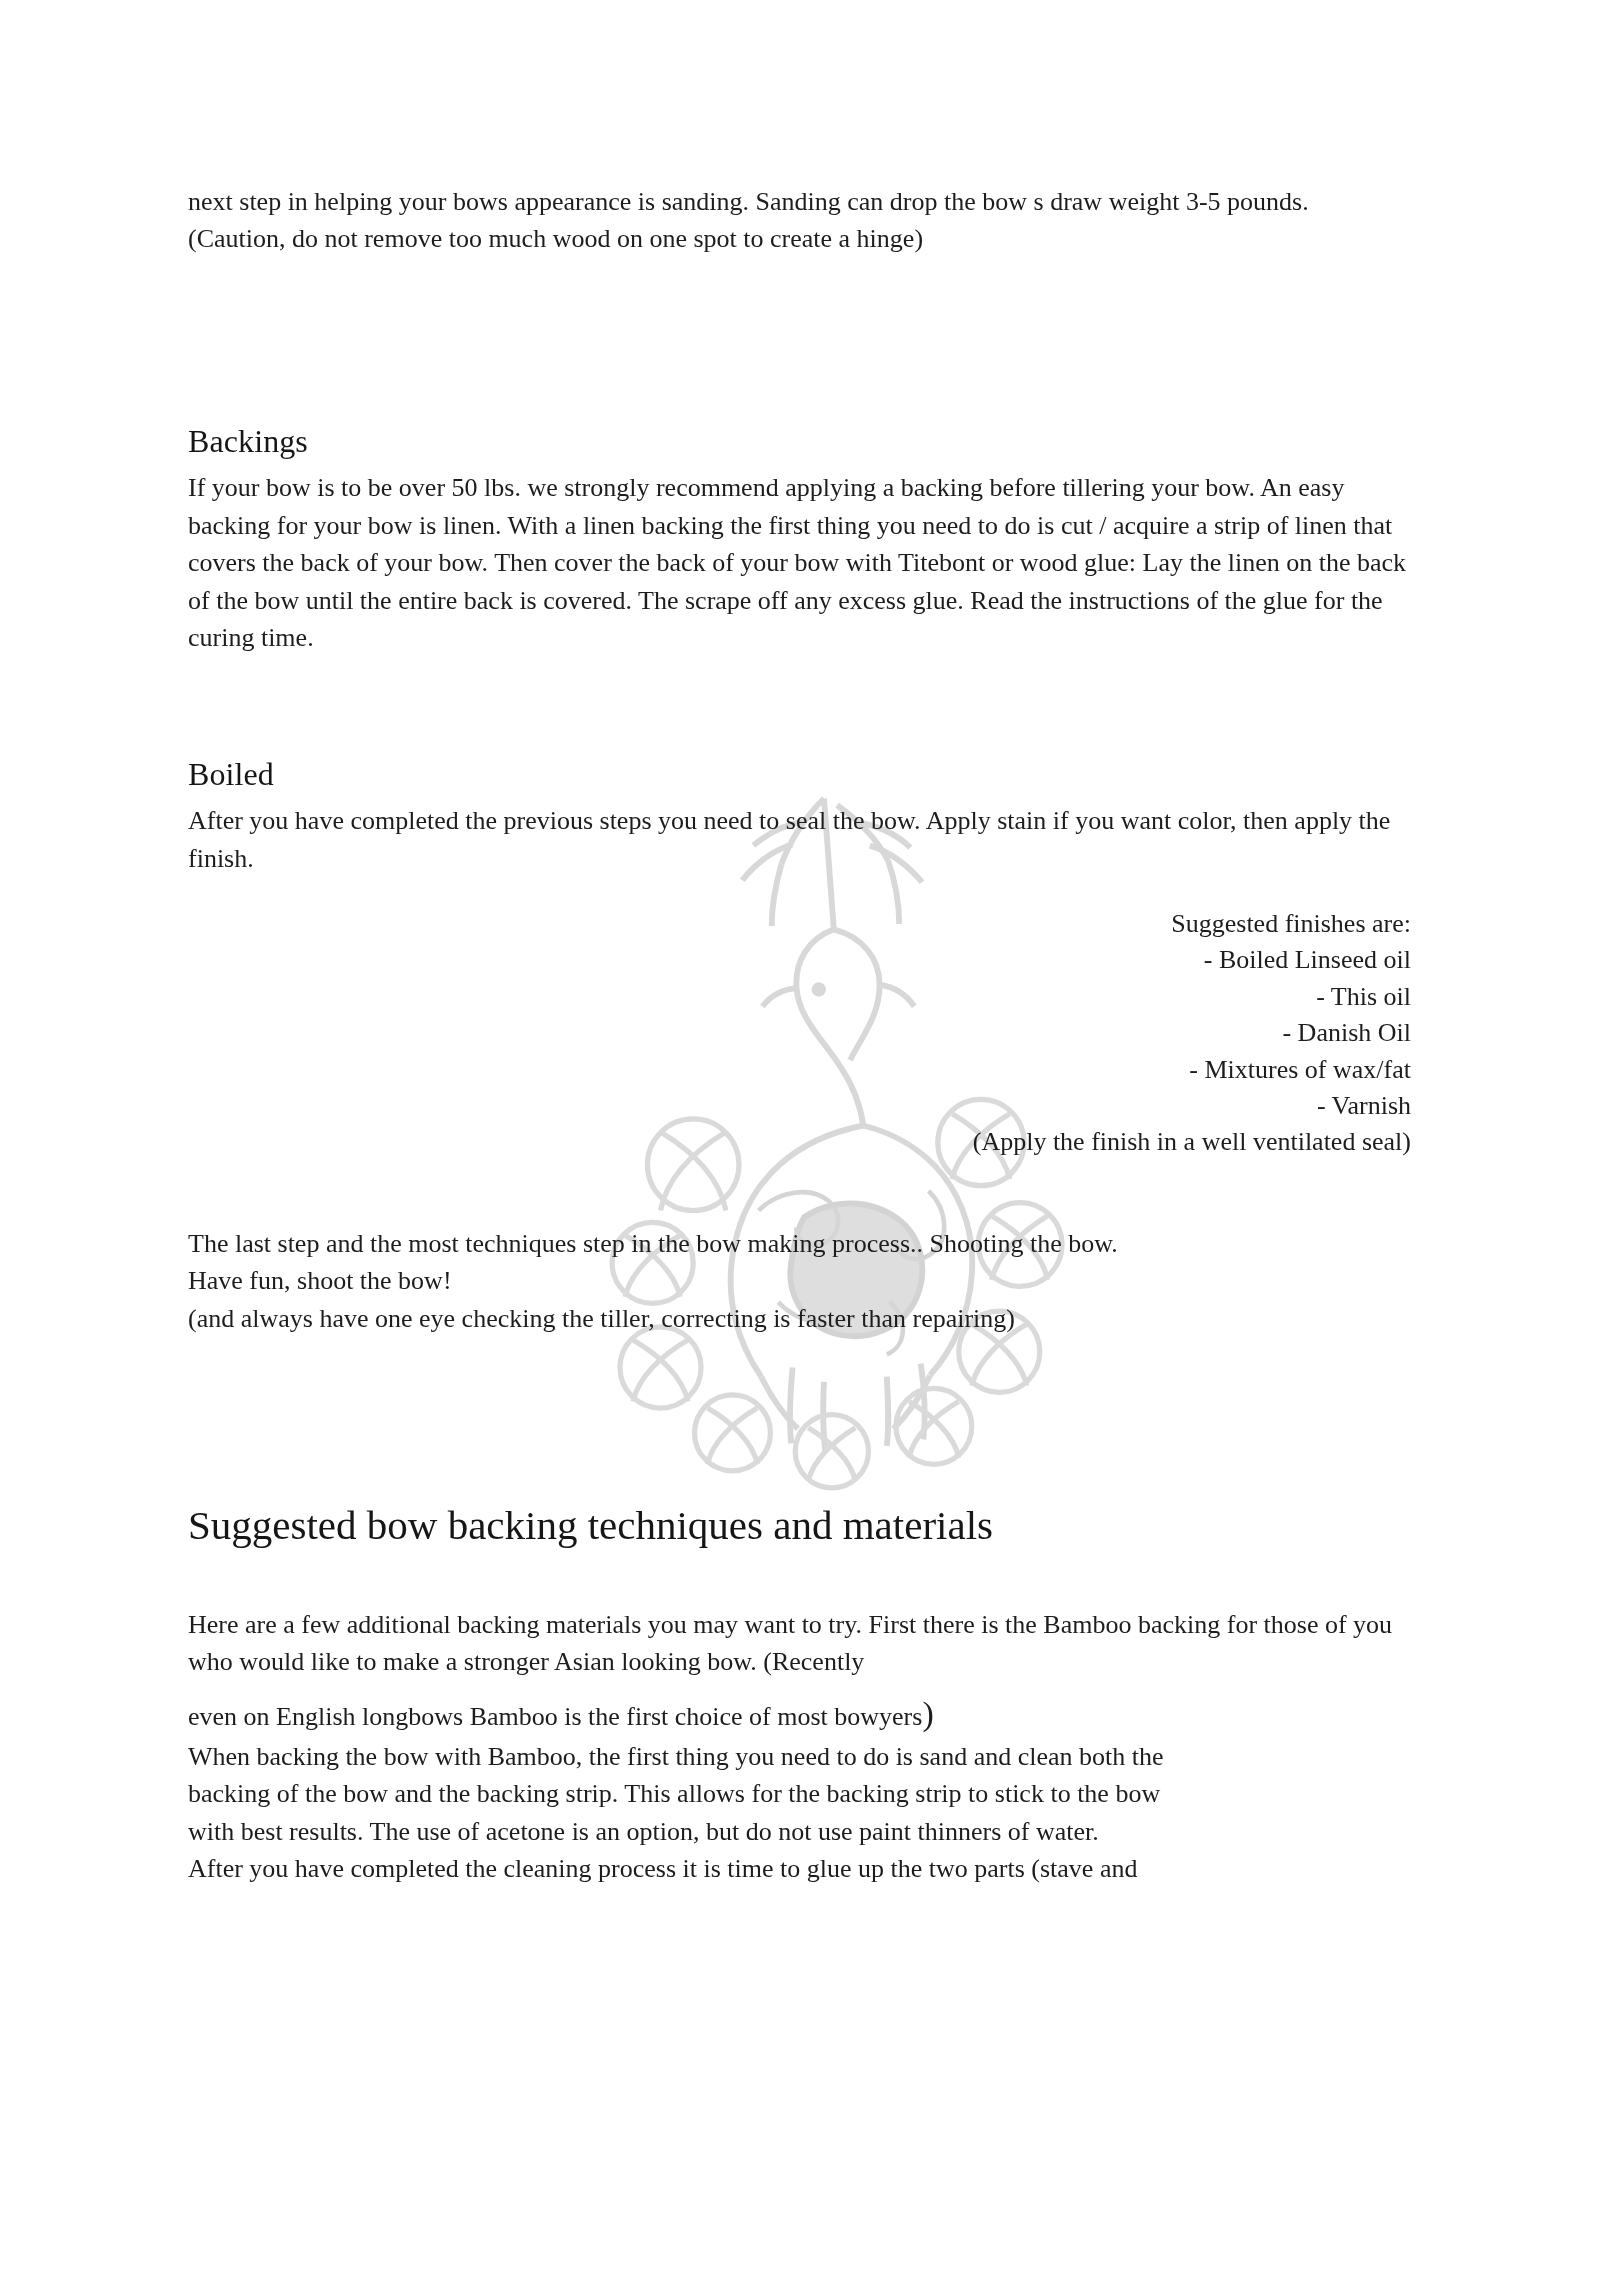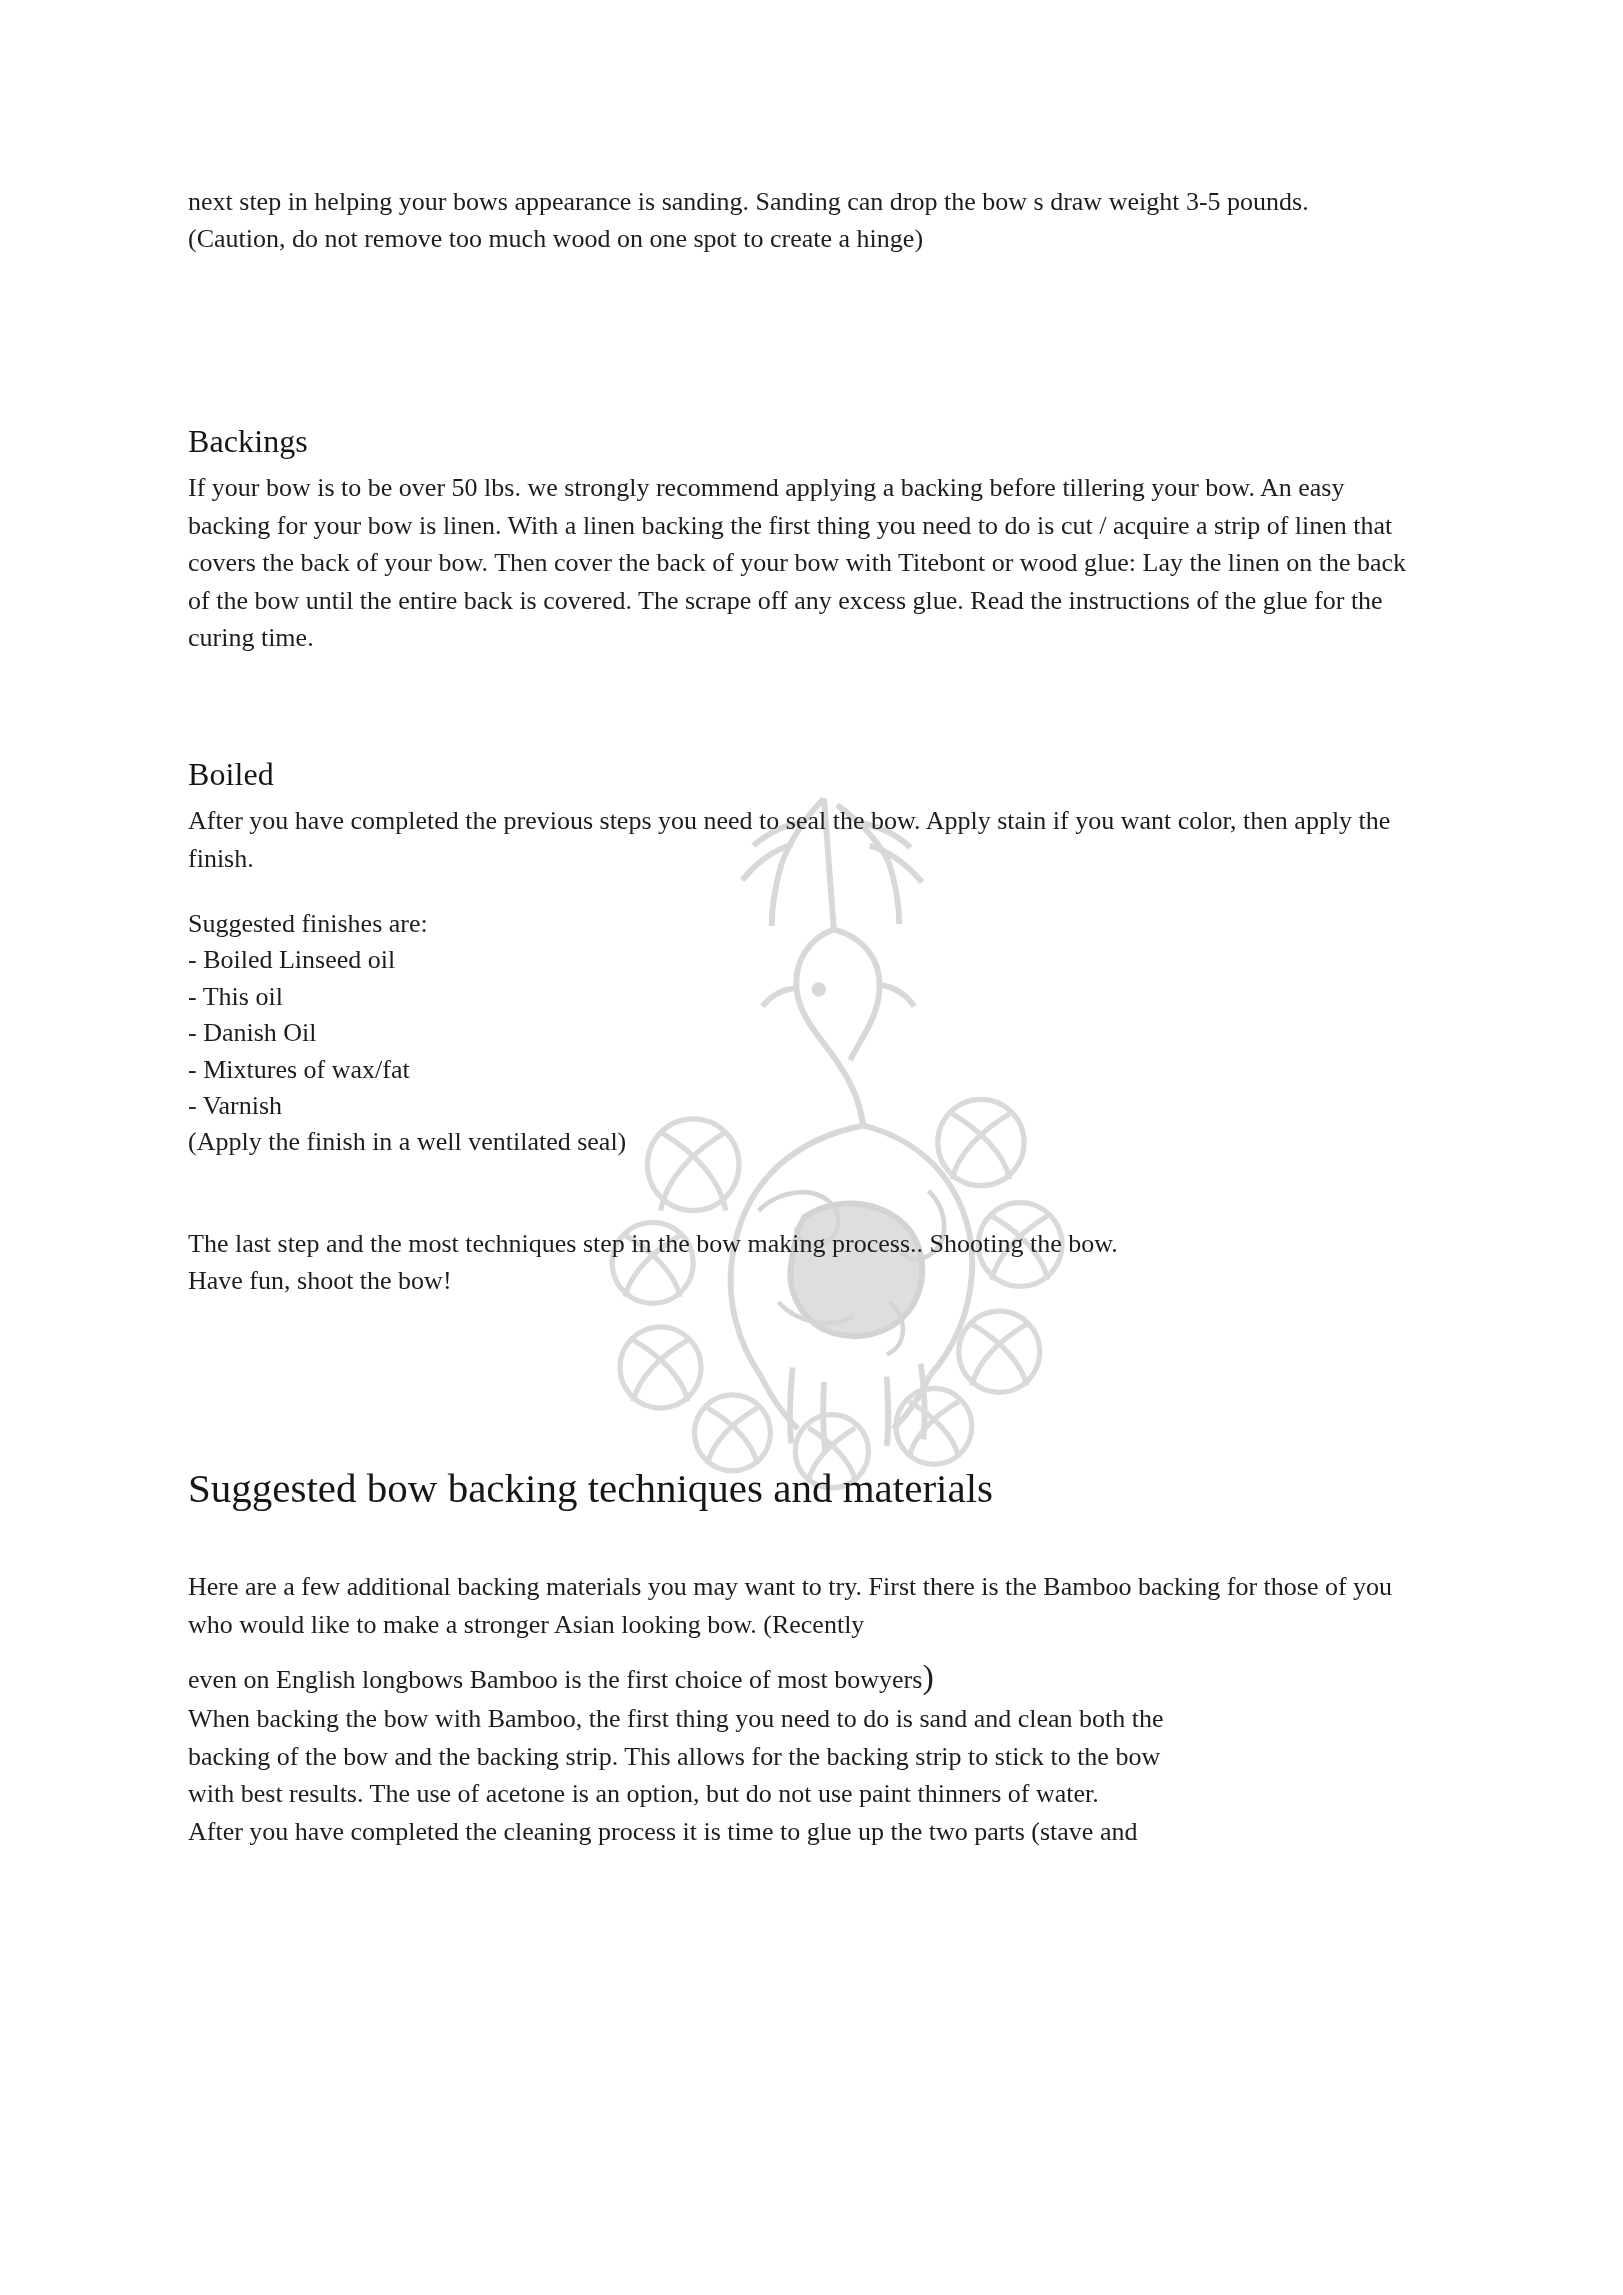"Suggested finishes are:" .list-block p { text-align: none -> right }
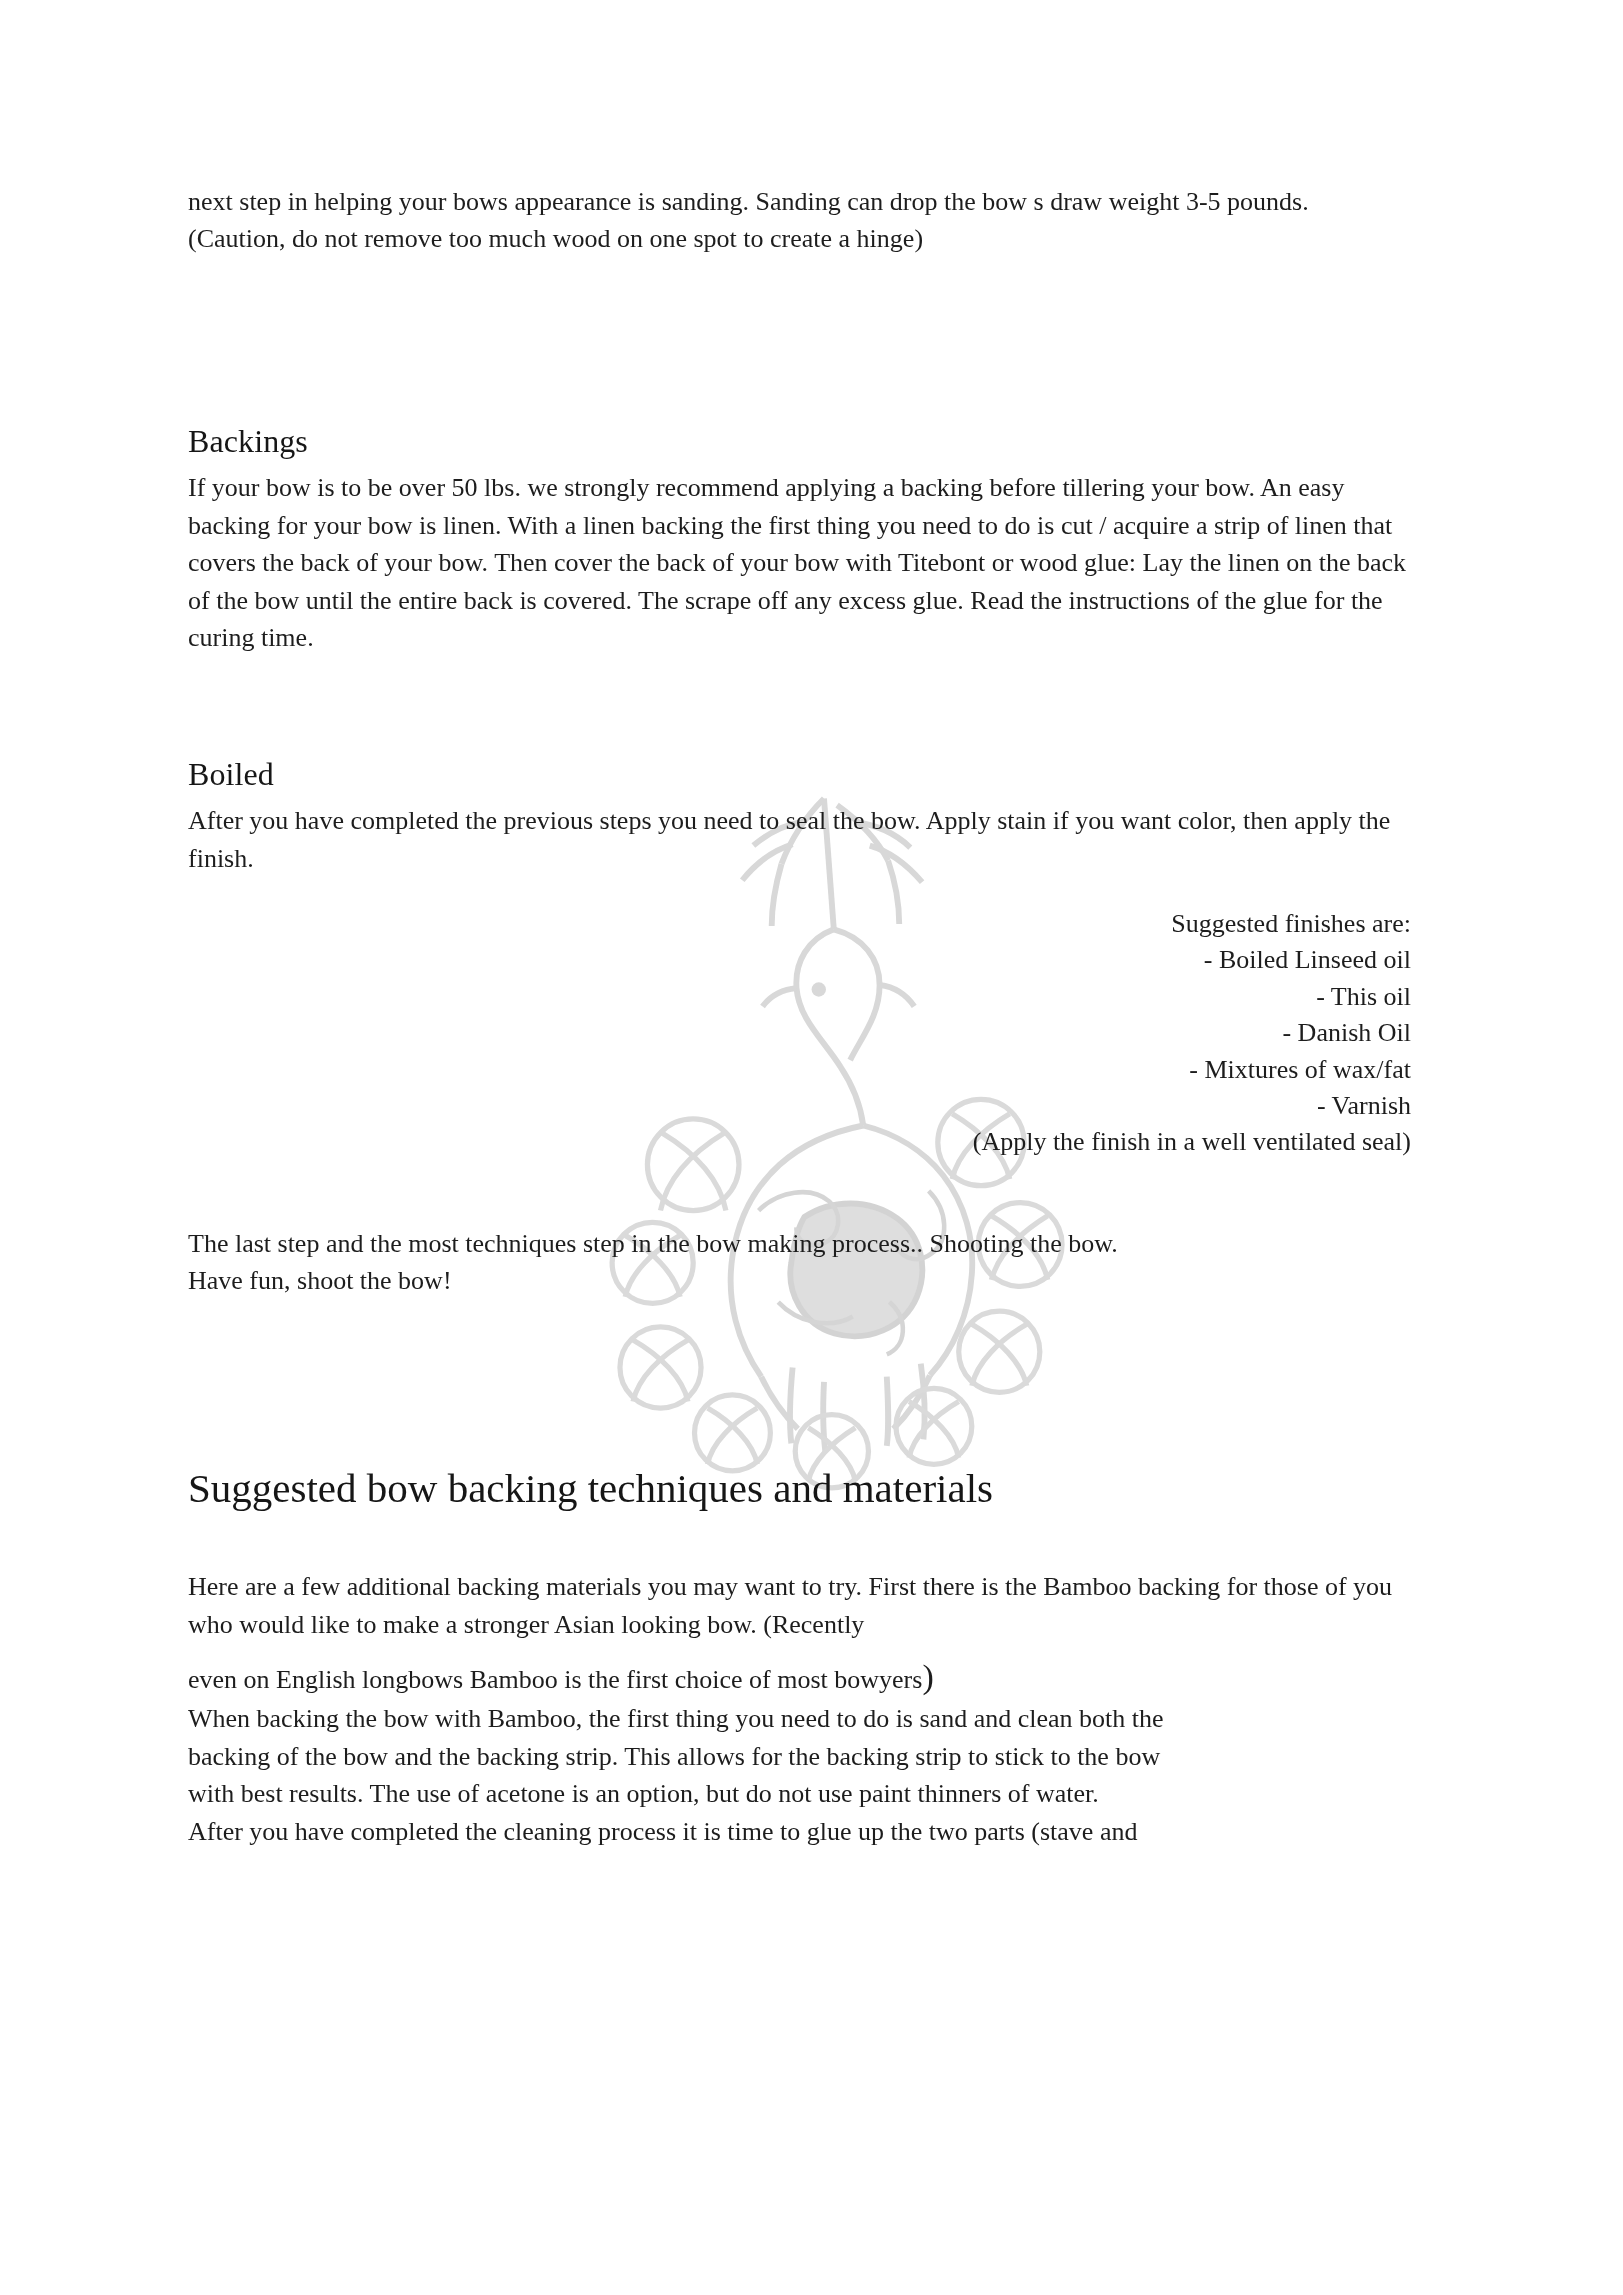"(and always have one eye" p { html: none -> <p>(and always have one eye checking the tiller, correcting is faster than repairing)</p> }
